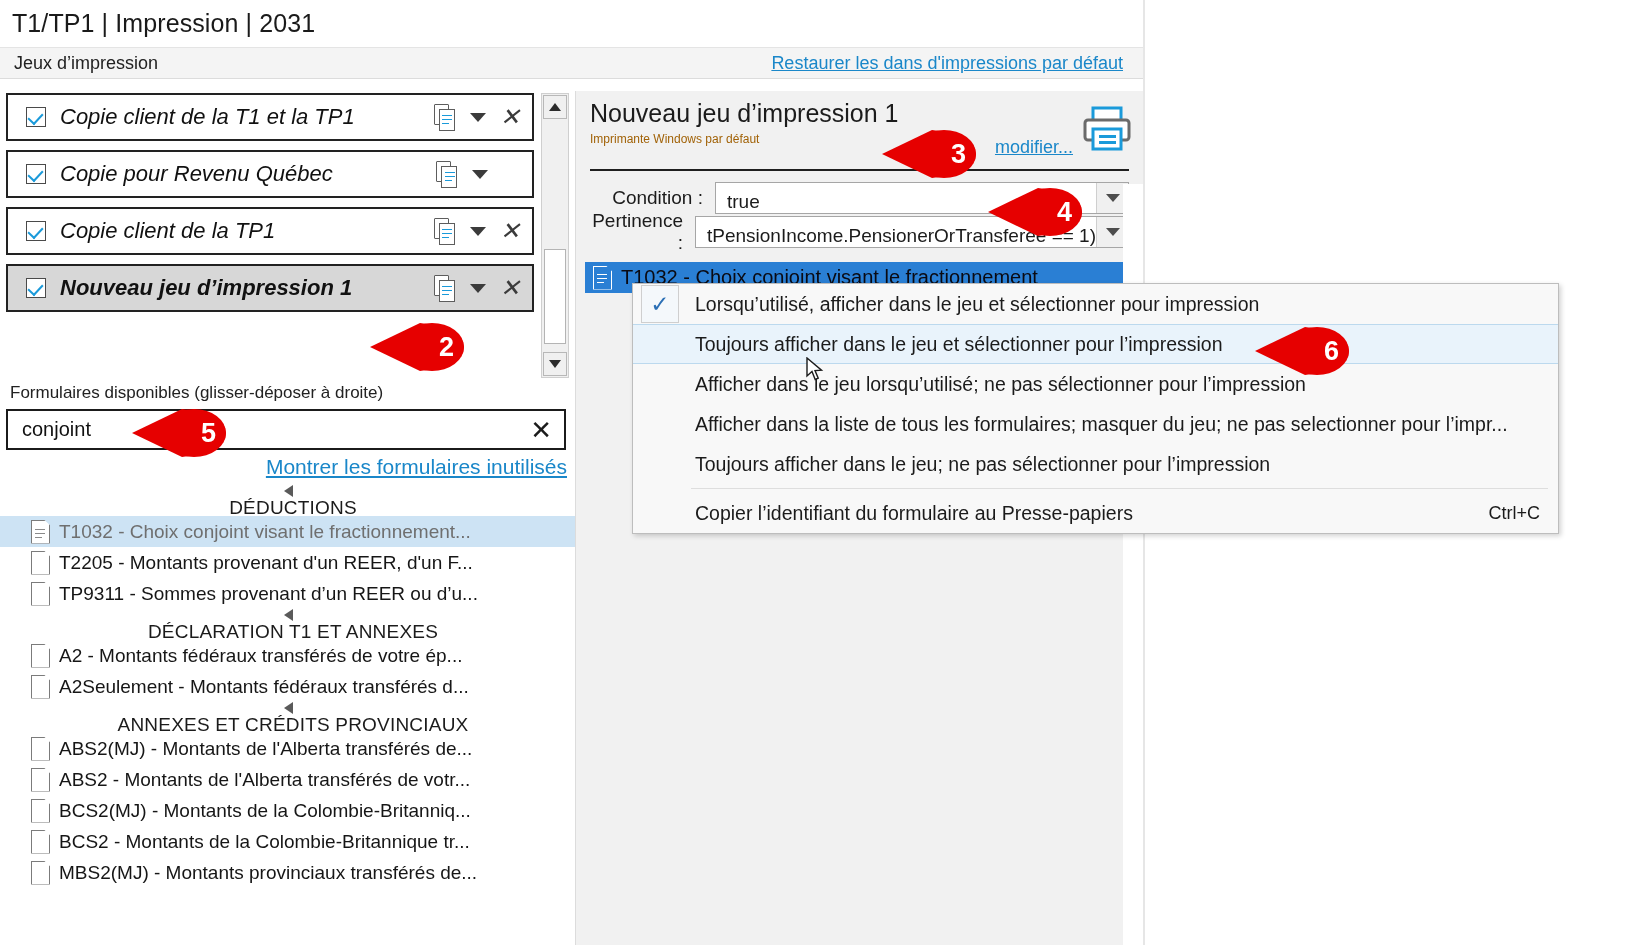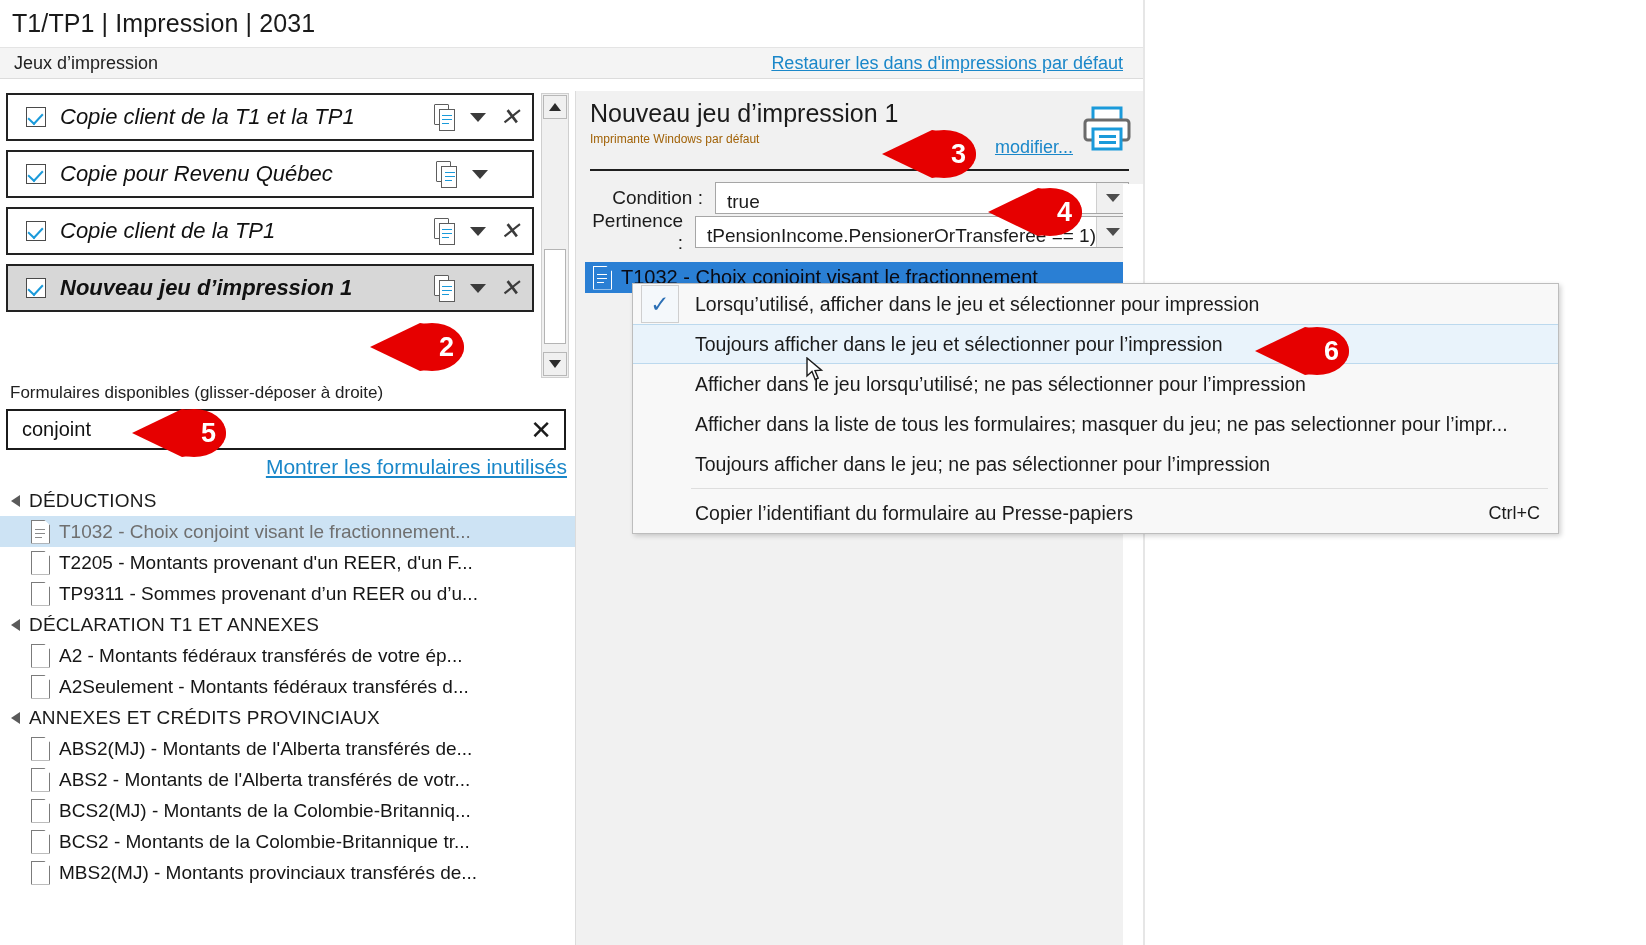"DÉDUCTIONS" .tree-group { flex-direction: none -> column }
